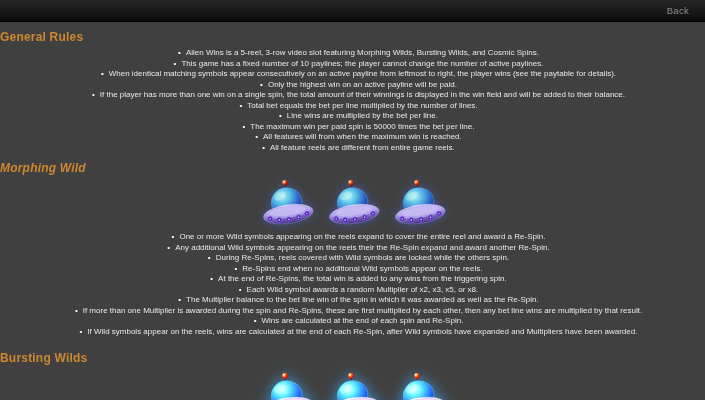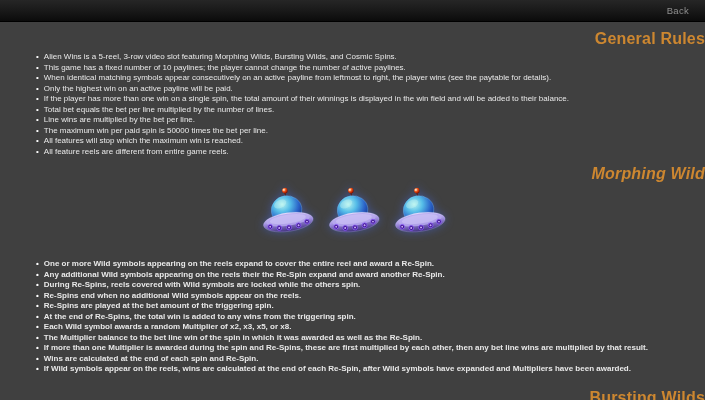"General Rules" .section-title { font-size: 16px -> 12px; text-align: right -> left }
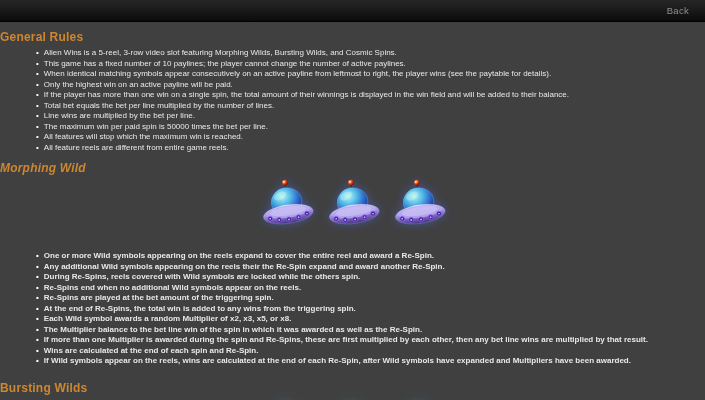"Alien Wins is a 5-reel," ul.rules-list { text-align: none -> center }
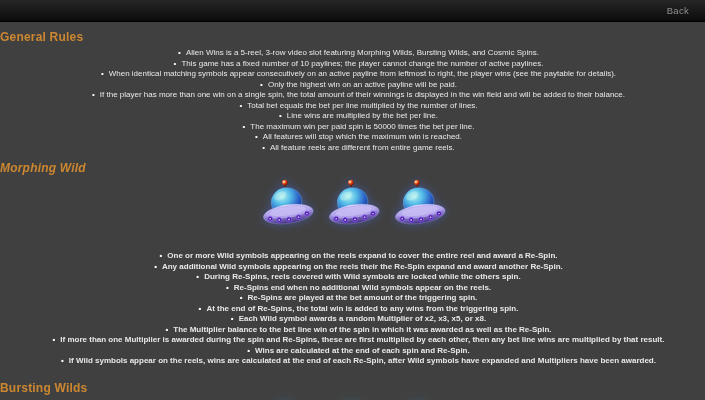"All features will stop which" li { text: stop which -> from when }
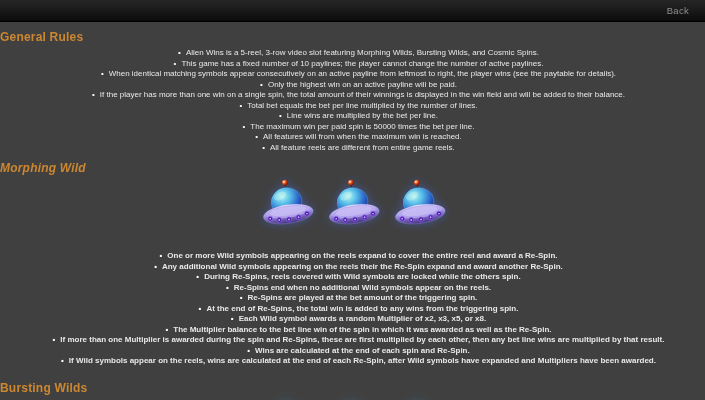"One or more Wild symbols" ul.list-morphing { font-weight: bold -> none; margin-top: 24px -> 5px }
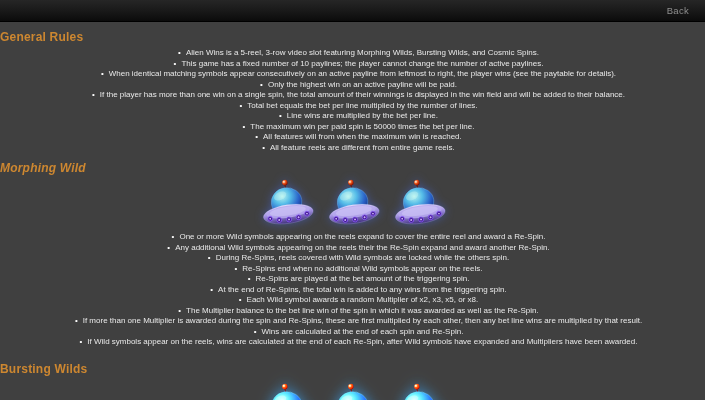"Re-Spins are played at the" li { html: <li>Re-Spins are played at the bet amount of the triggering spin.</li> -> none }
